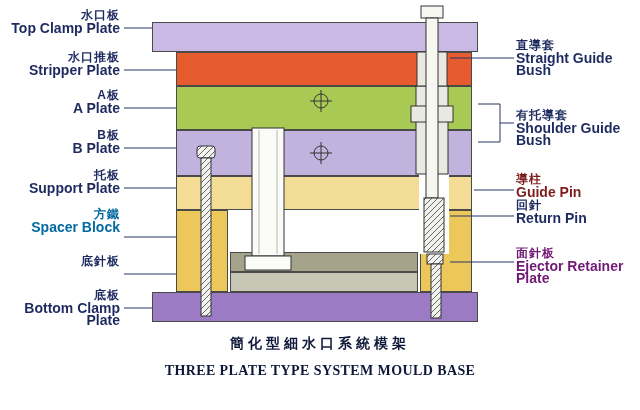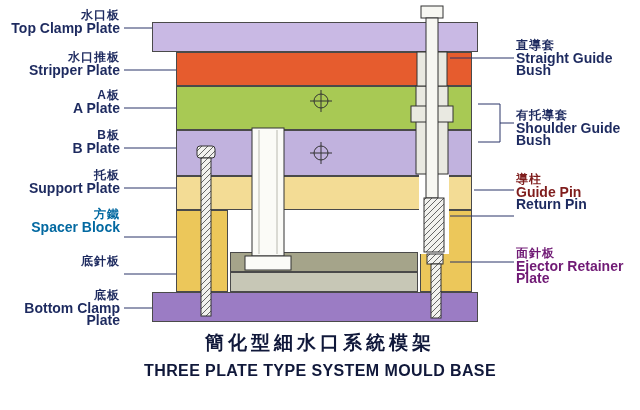"回針" div.zh { html: none -> <div>回針</div> }
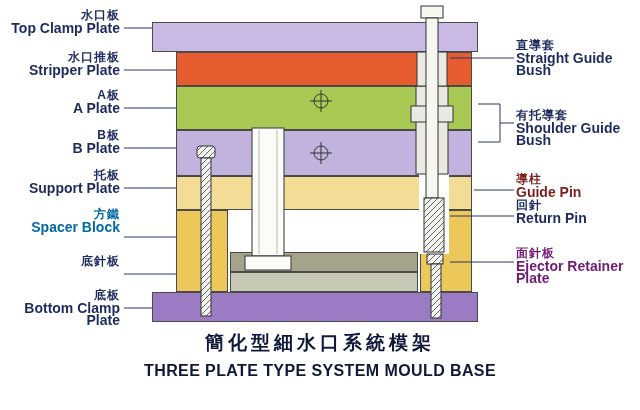"簡化型細水口系統模架" .title-zh { font-size: 19px -> 14px }
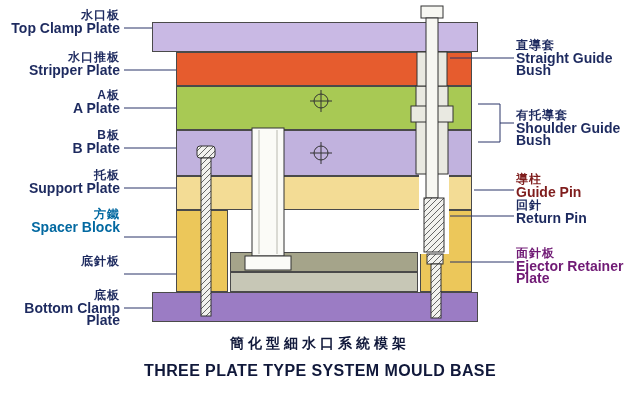"THREE PLATE TYPE SYSTEM MOULD" .title-en { font-family: none -> Liberation Serif, serif; font-size: 16px -> 14px }
